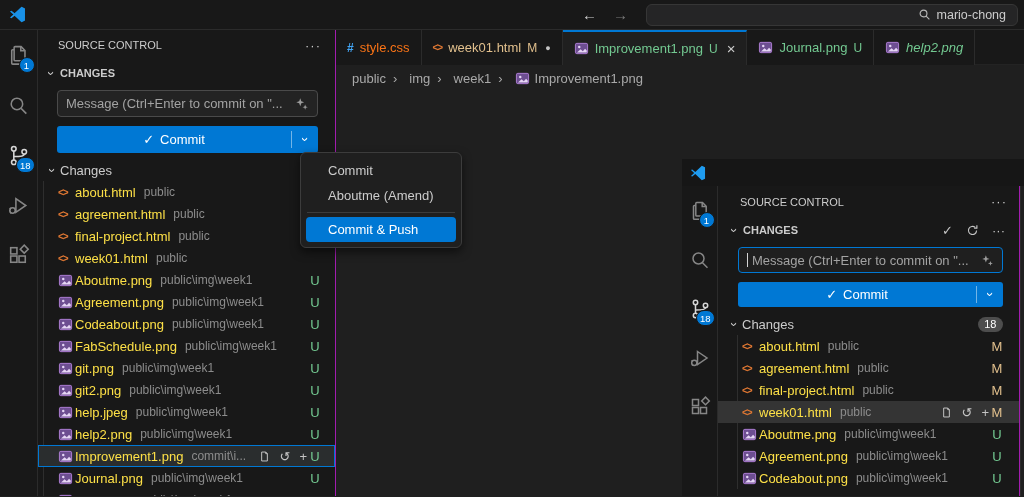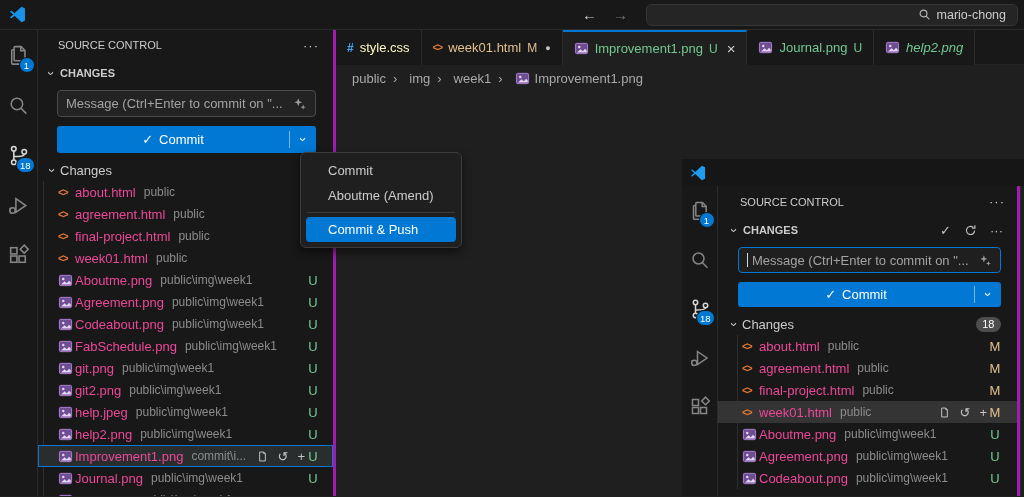"SOURCE CONTROL" .sidebar { border-right: 3px solid #a21caf -> 1px solid #a21caf }
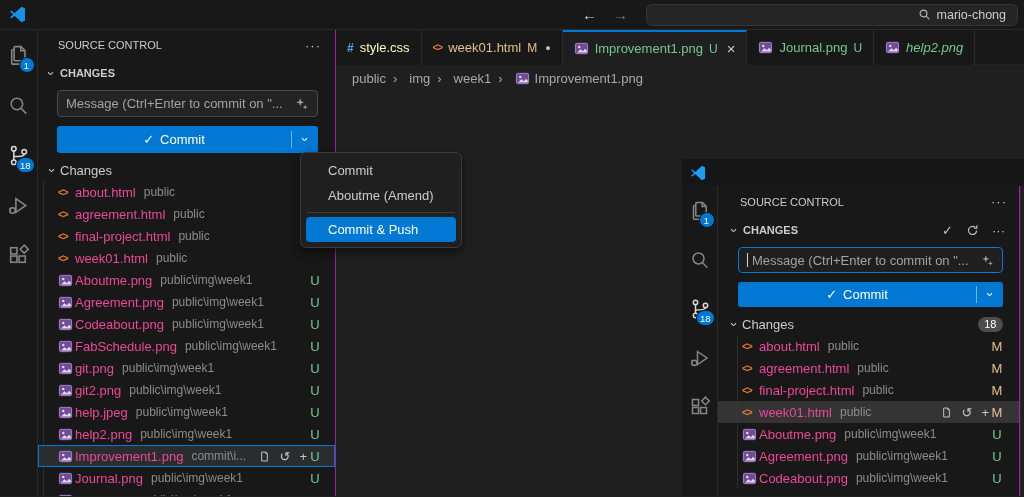"style.css" .tab .tlabel { color: #fef9c3 -> #f97316 }
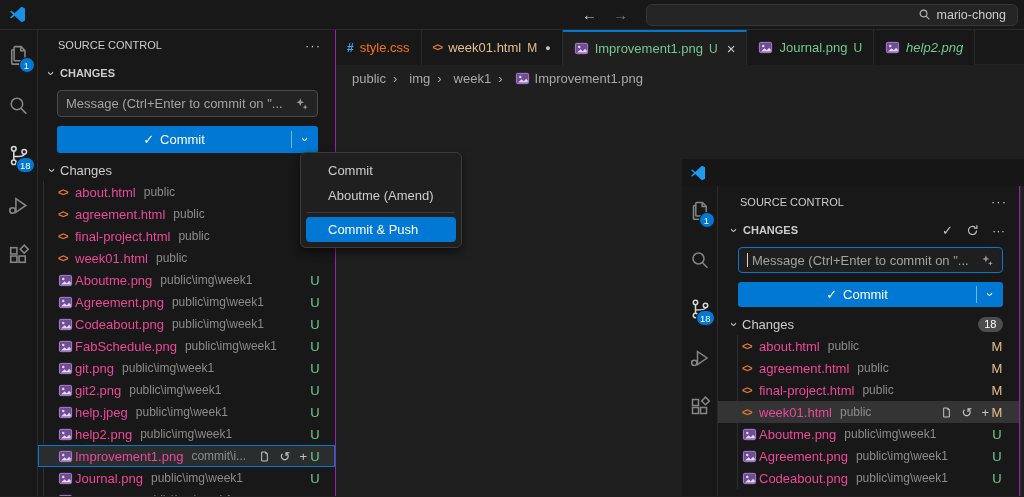"about.html" .fname { color: #ec4899 -> #fde047 }
